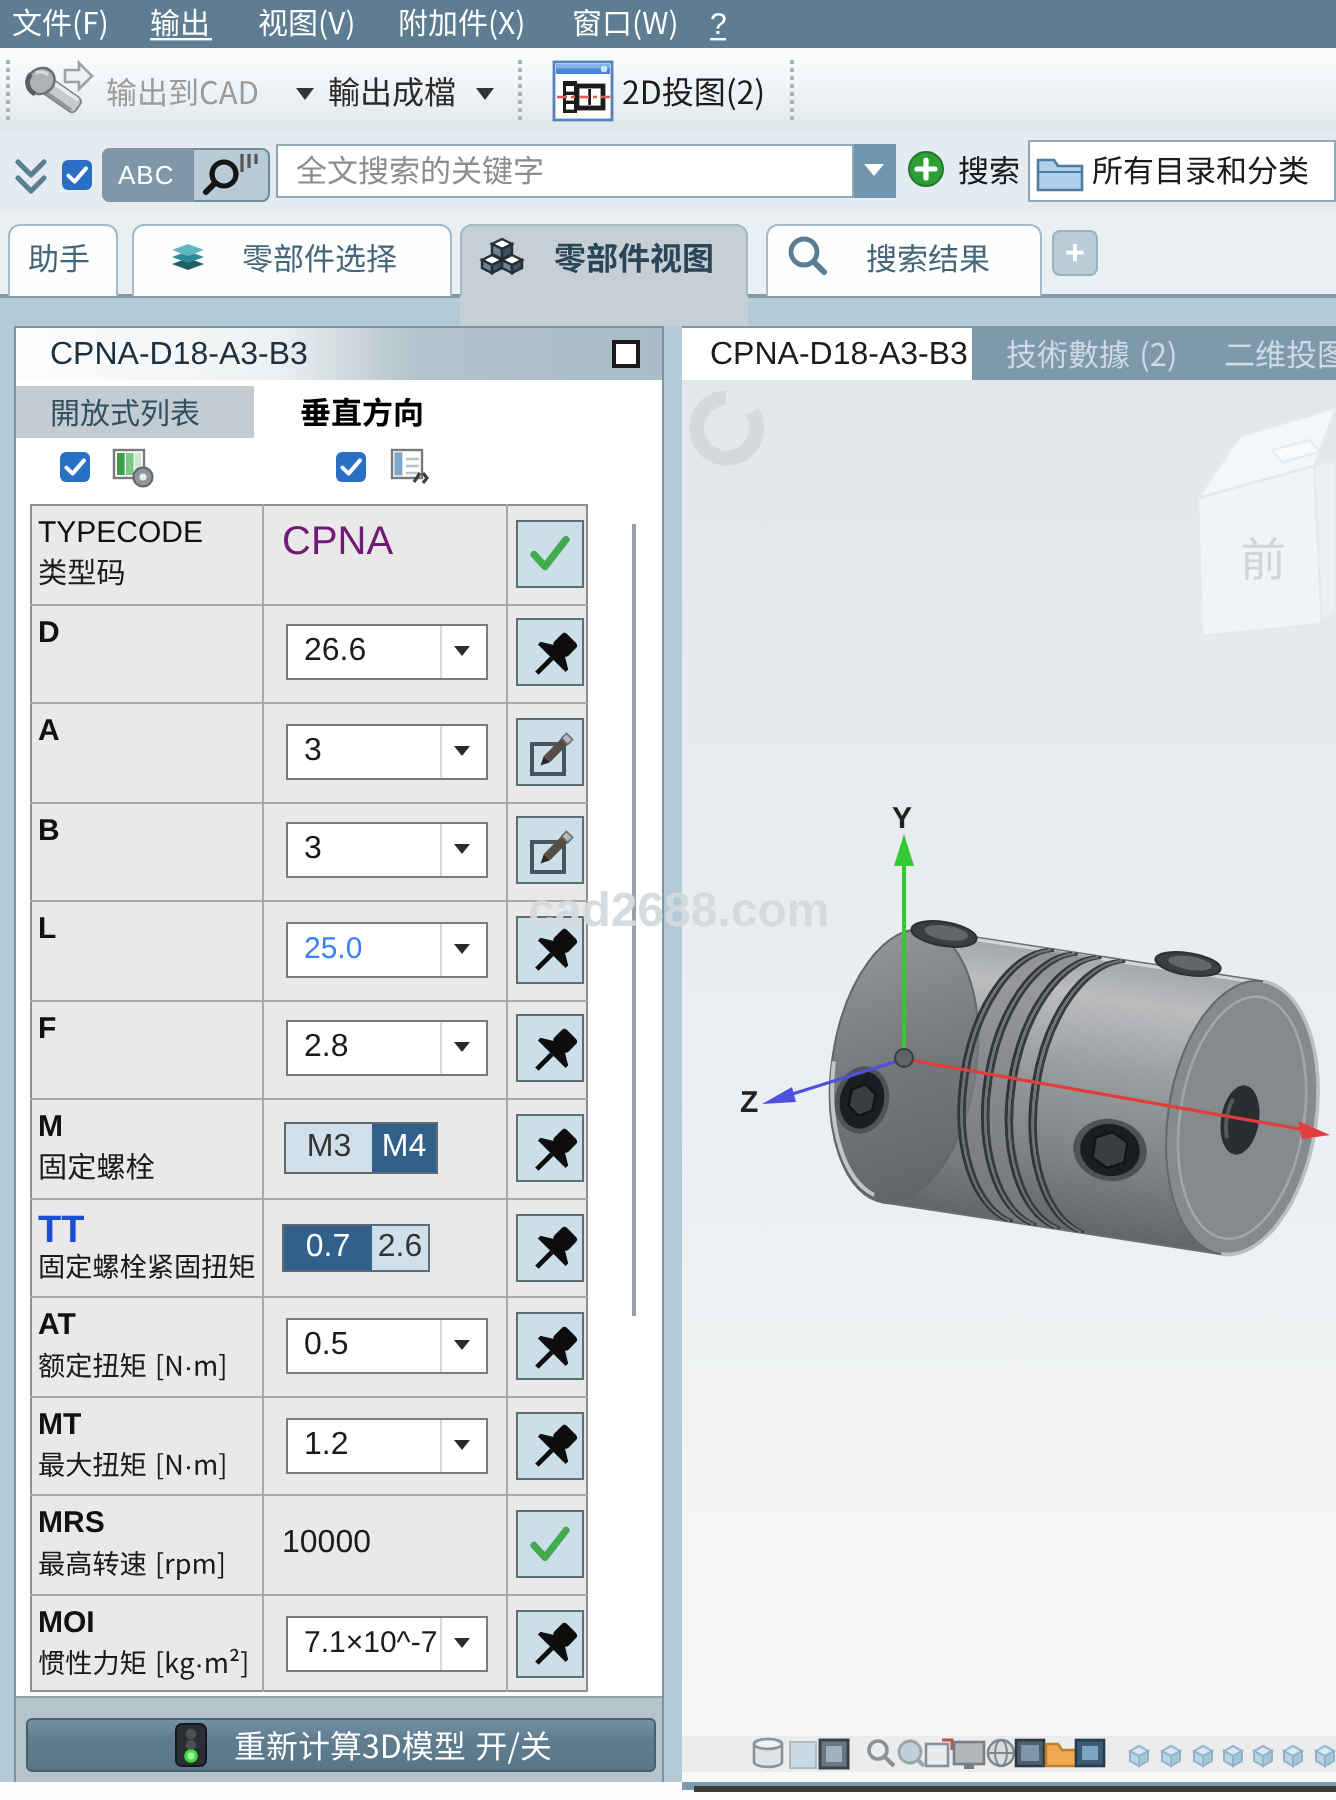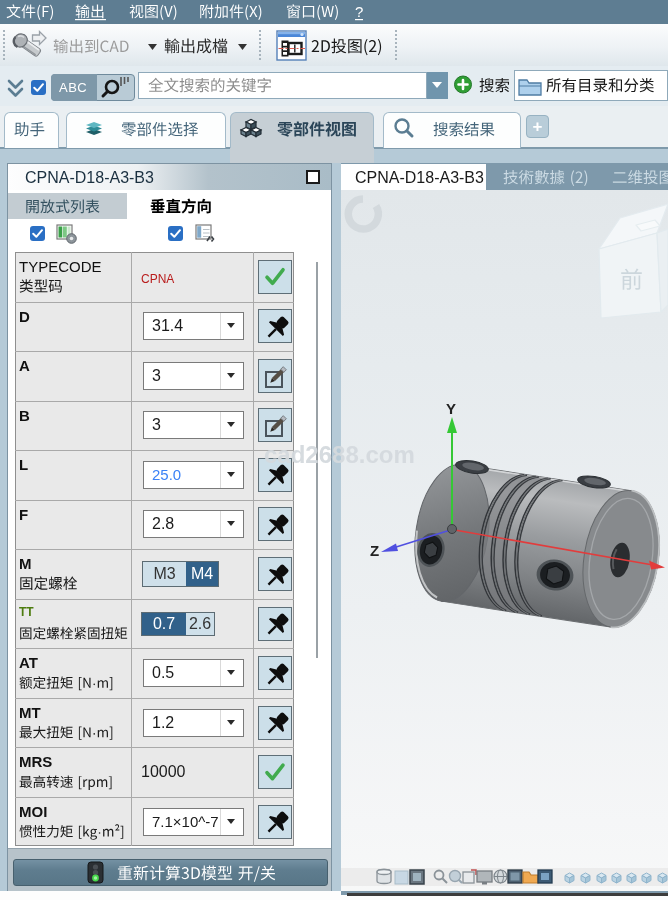"CPNA" div.abs { color: #b91c1c -> #701a75; font-size: 12px -> 20px; top: 272px -> 260px }
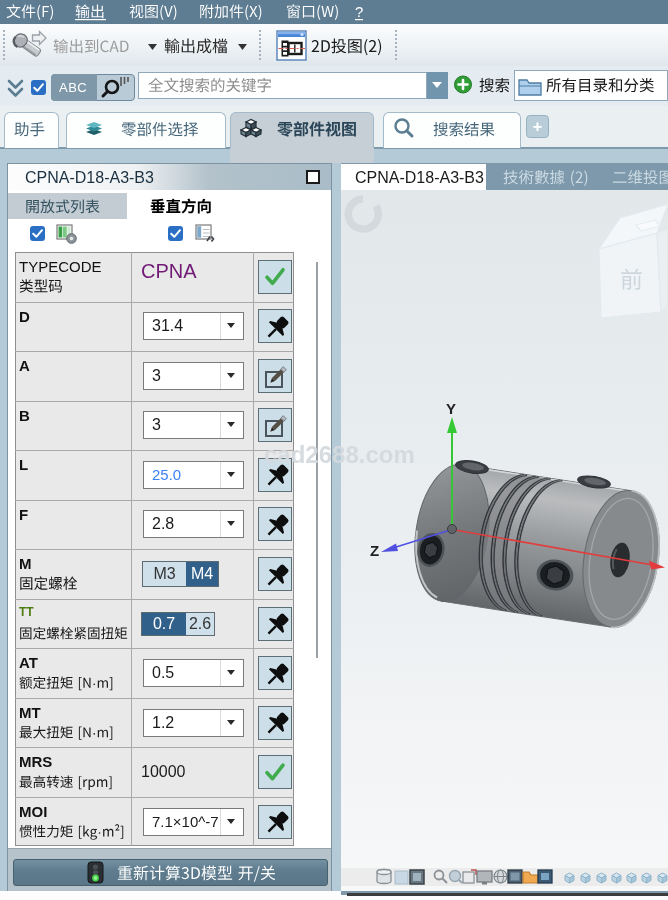"31.4" div.abs { text: 31.4 -> 26.6 }
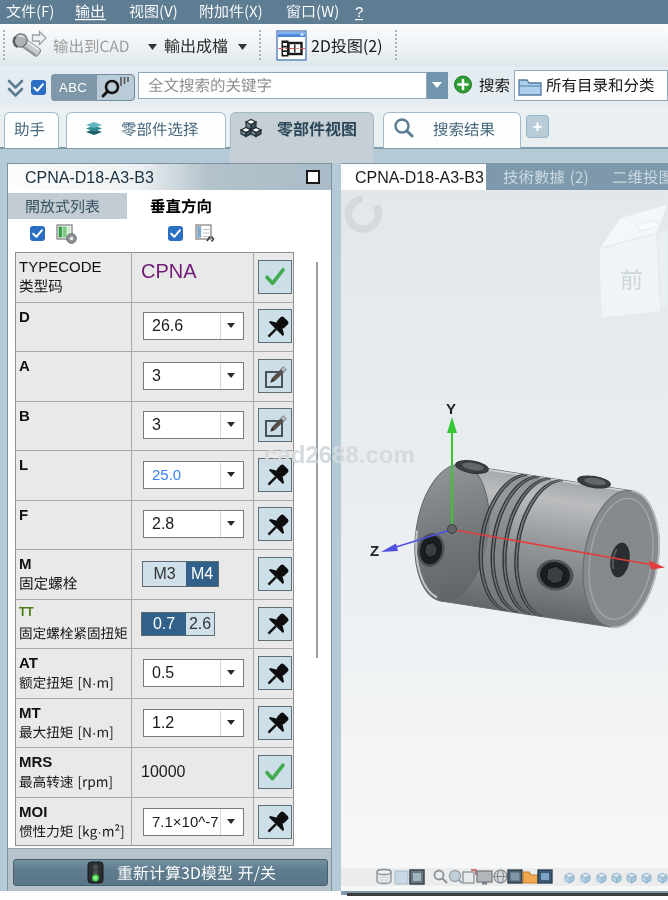"TT" div.abs { color: #4d7c0f -> #1d4ed8; font-size: 12px -> 19px }
